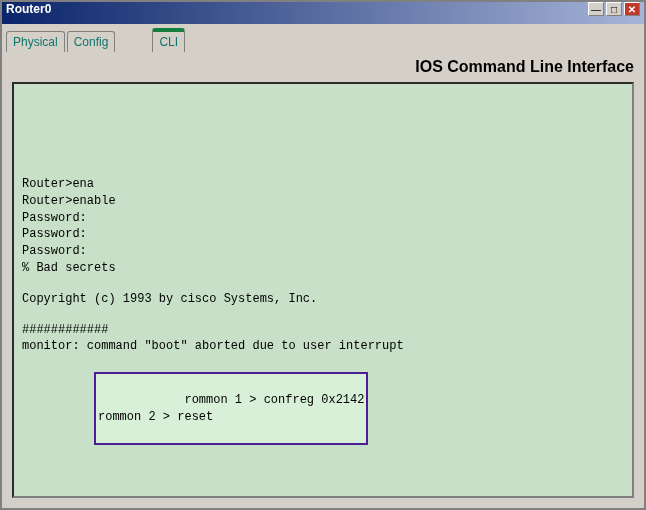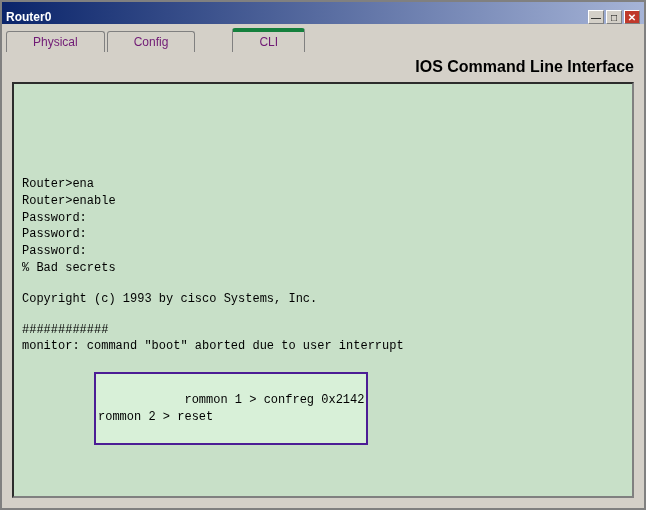"Router0" .title-bar { align-items: flex-end -> flex-start }
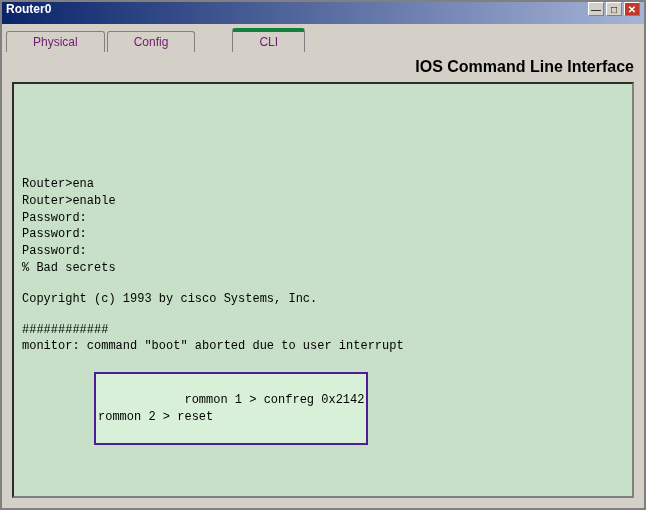"Physical" .tab { color: #701a75 -> #0f766e; padding: 3px 26px -> 3px 6px }
